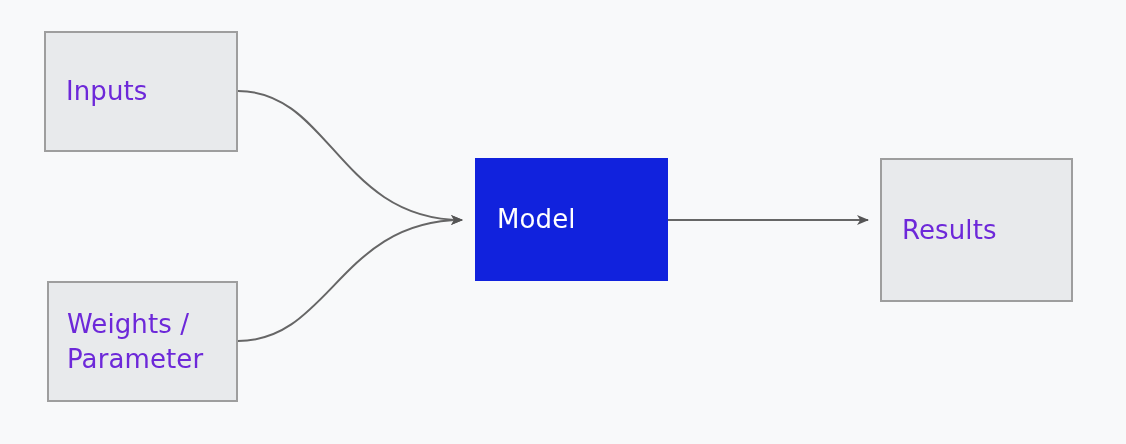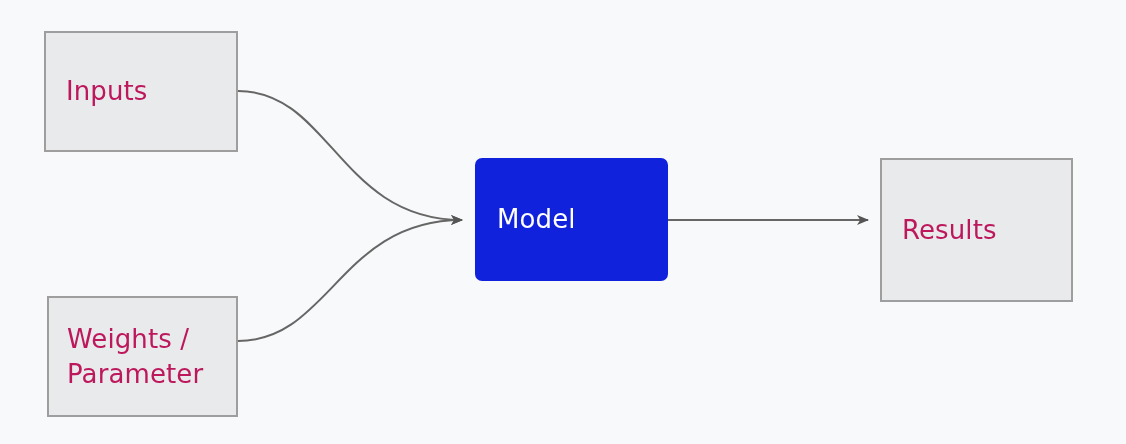"Inputs" .node-label { color: #be185d -> #6d28d9 }
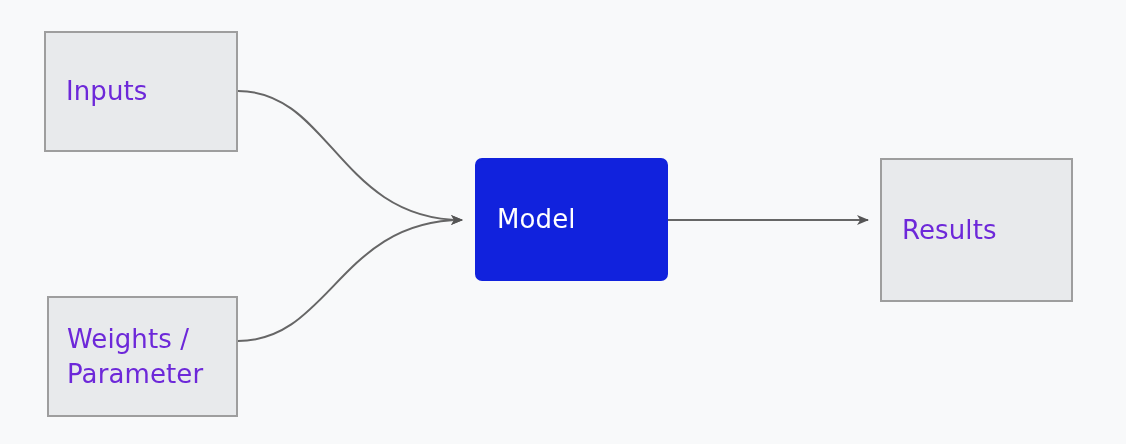"Model" div.node { border-radius: 7px -> none }
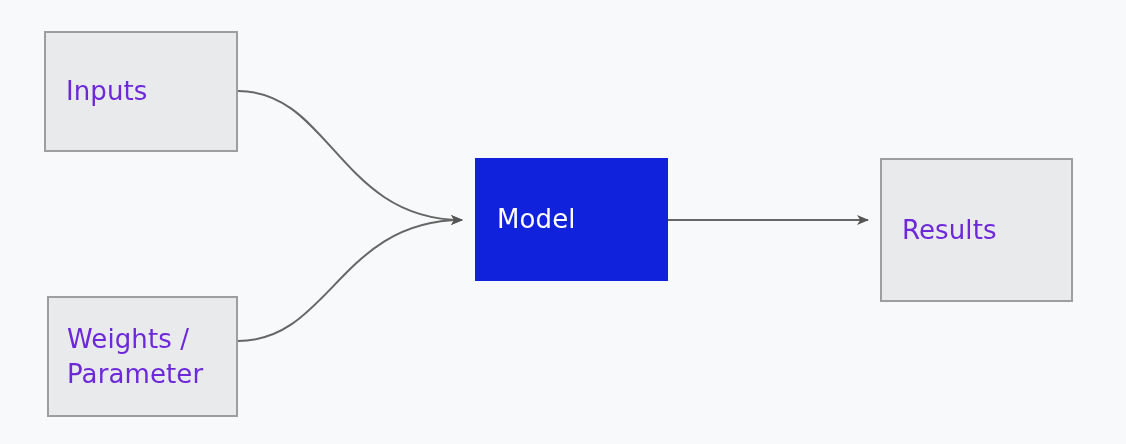"Weights /" div.node { top: 296px -> 281px }
